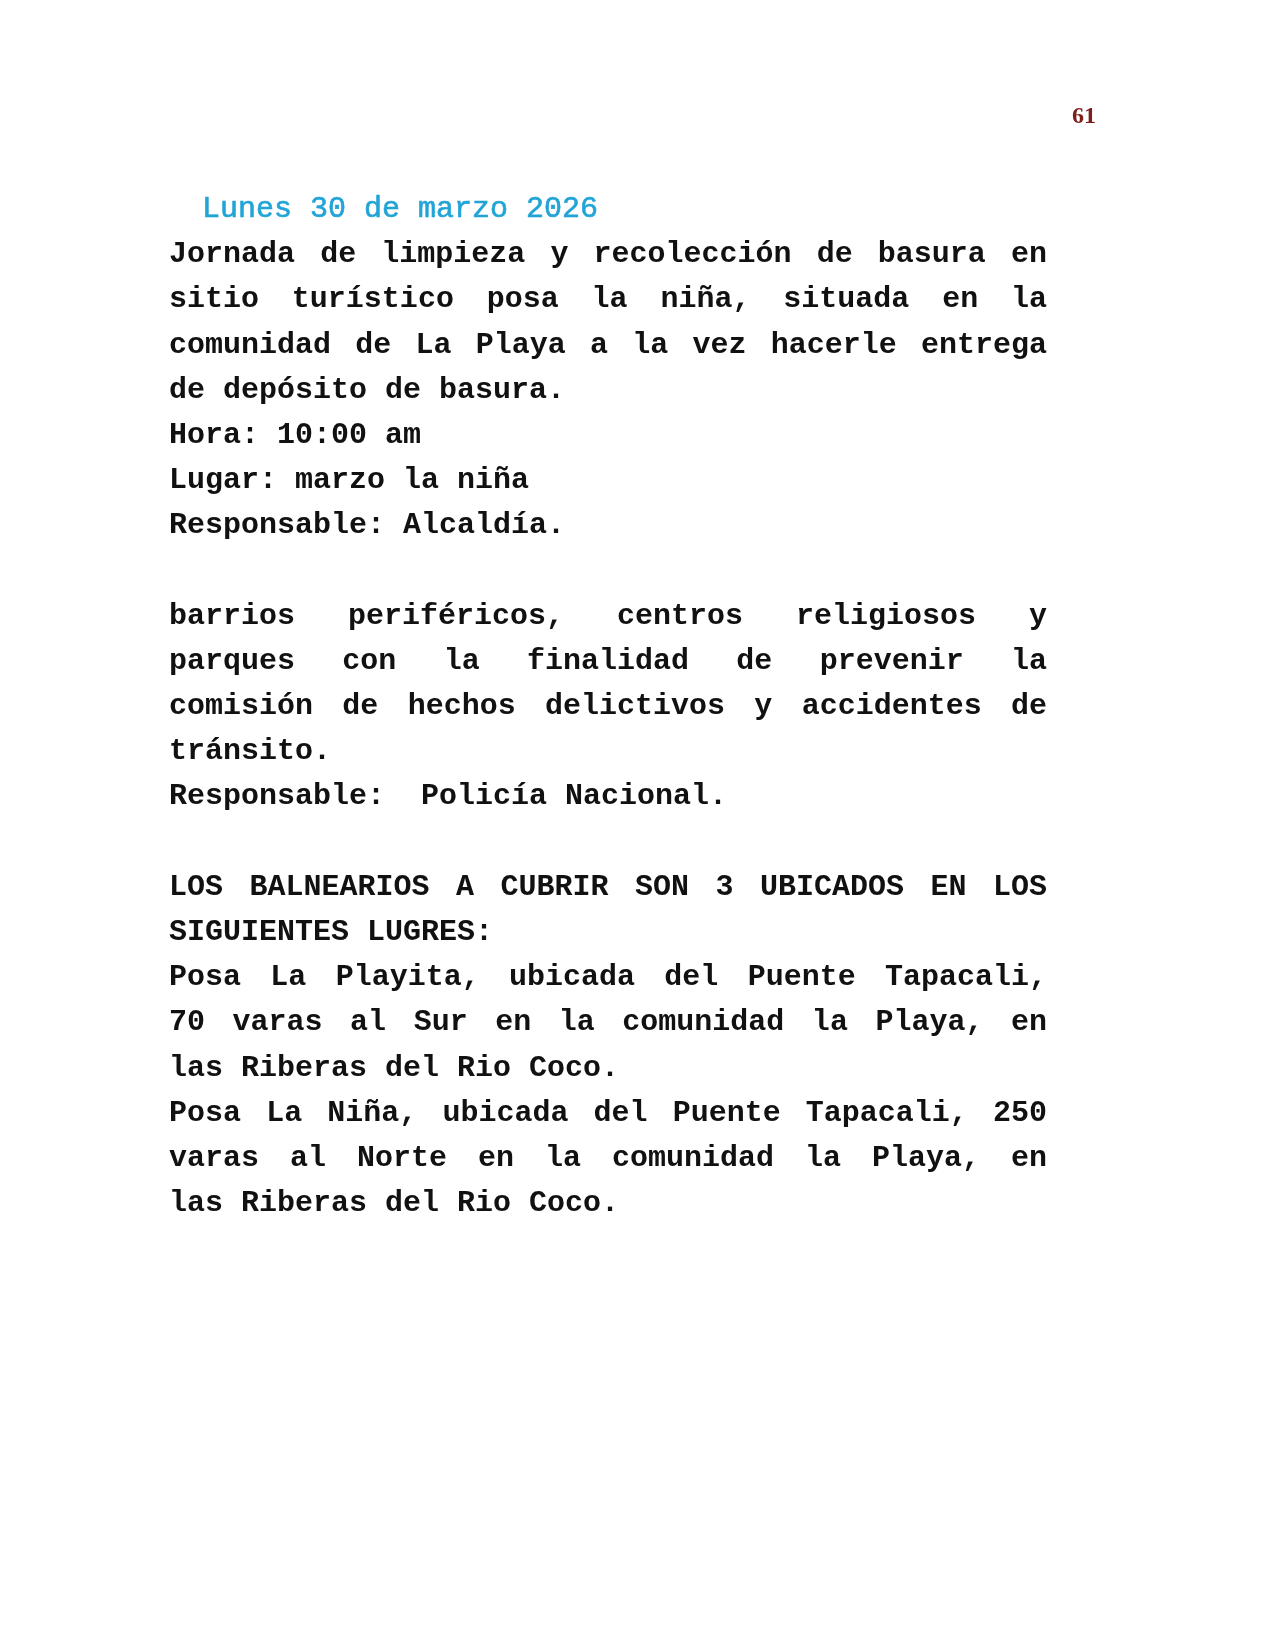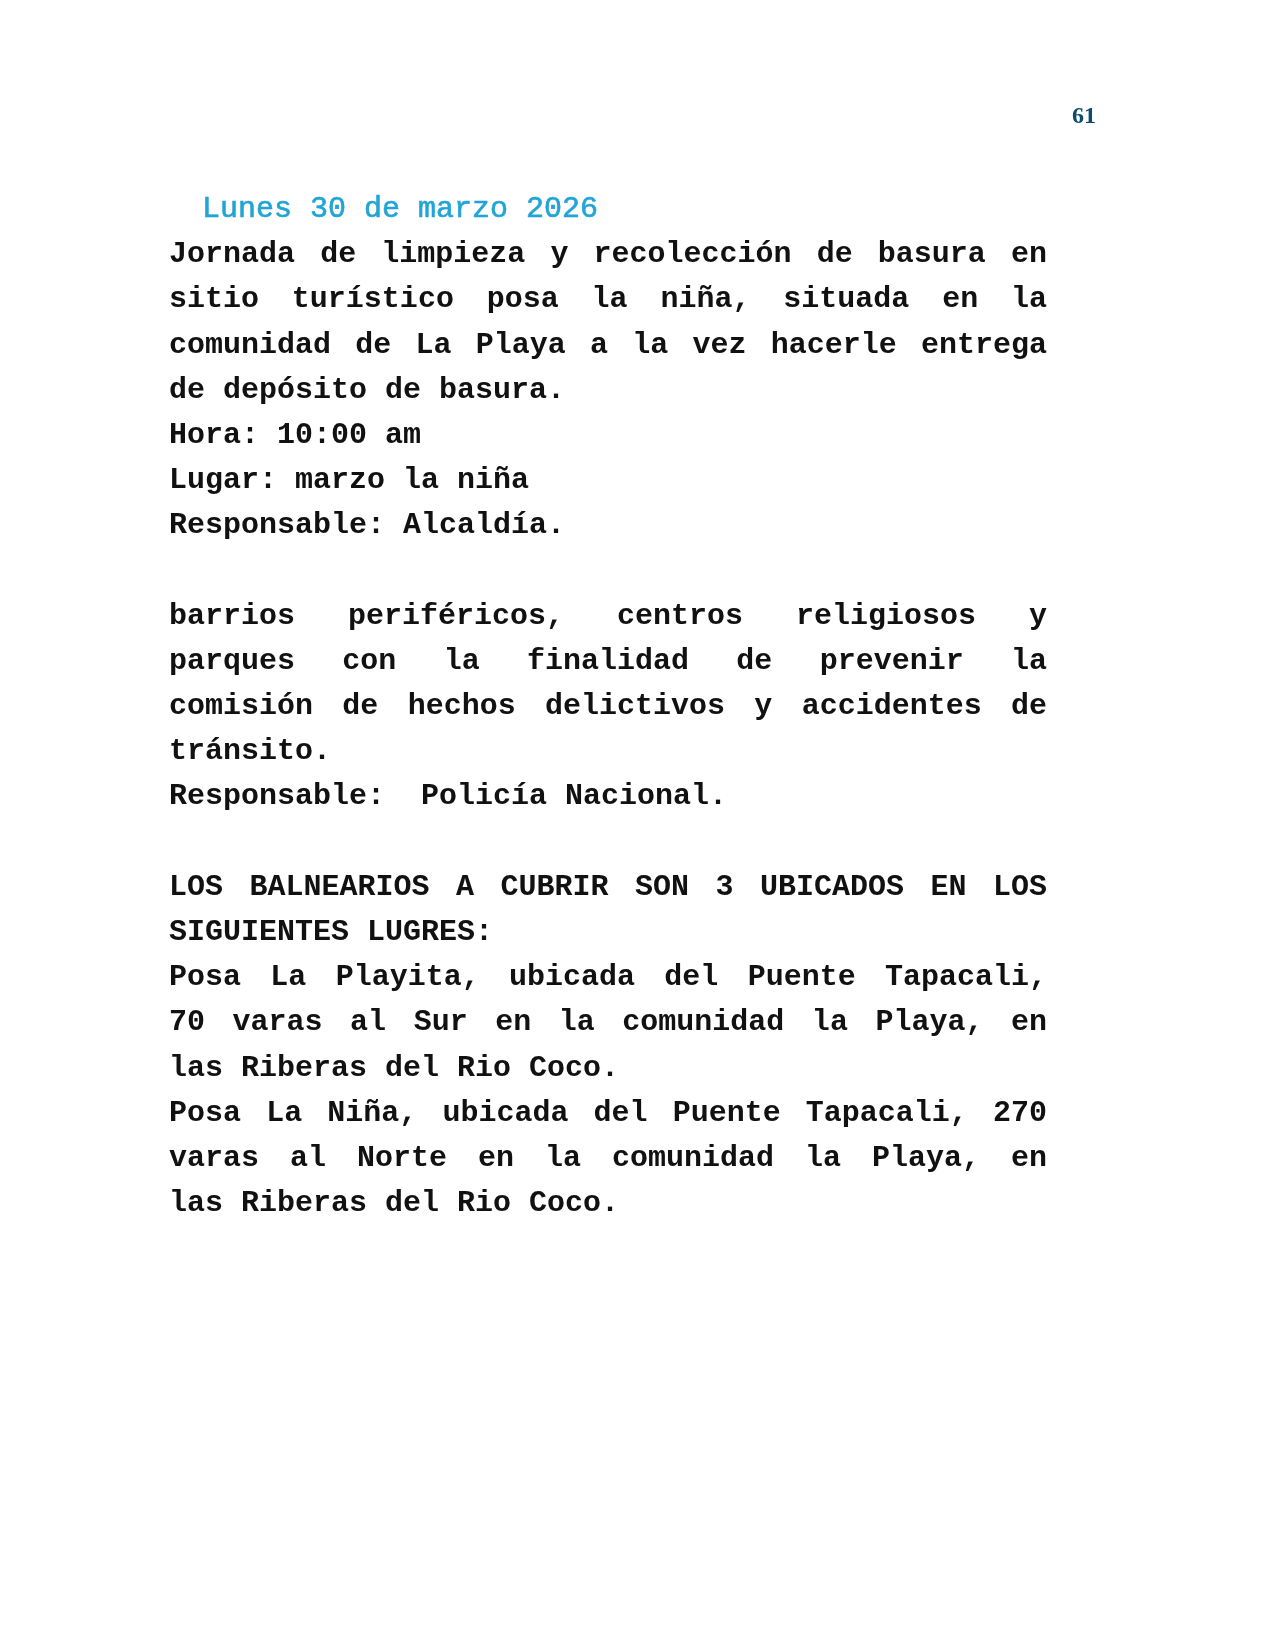"61" .page-number { color: #0c4a6e -> #7f1d1d }
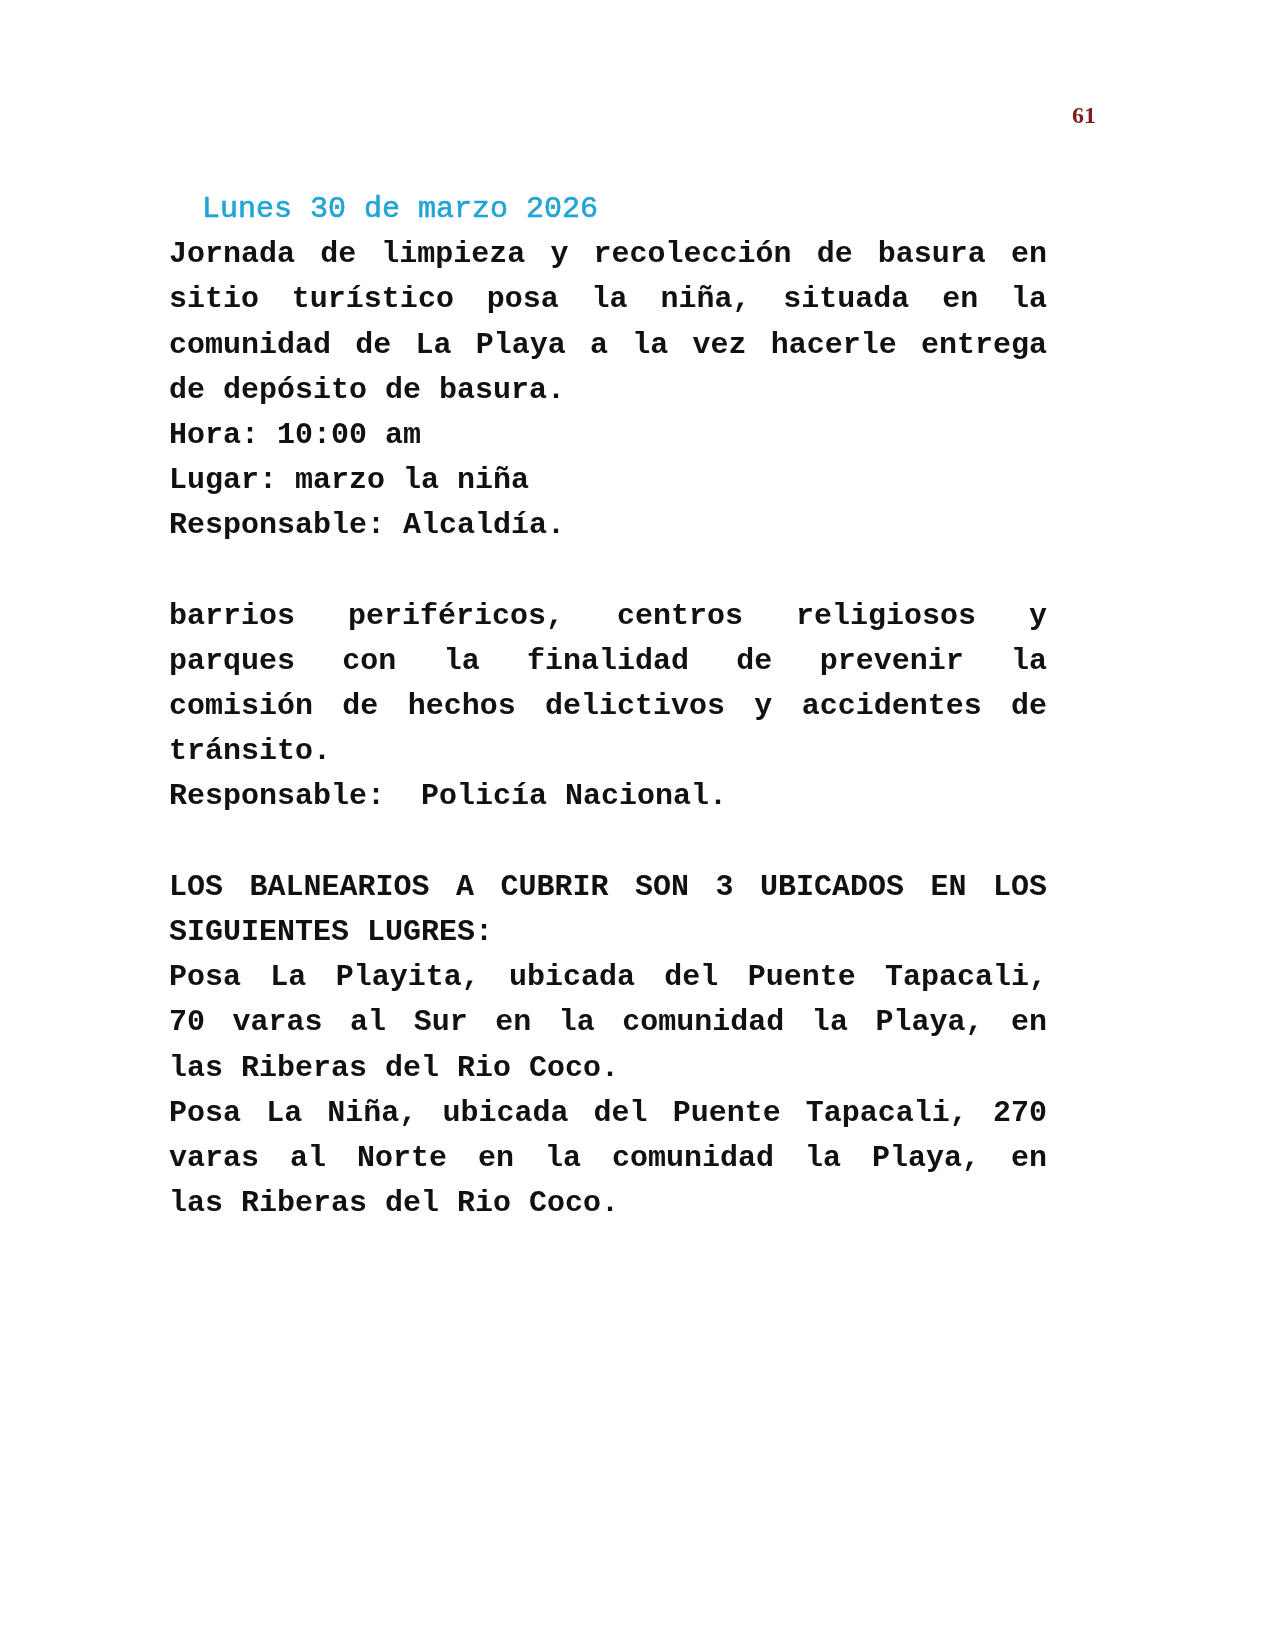"Posa La Niña, ubicada del" span.justify { text: 270 -> 250 }
